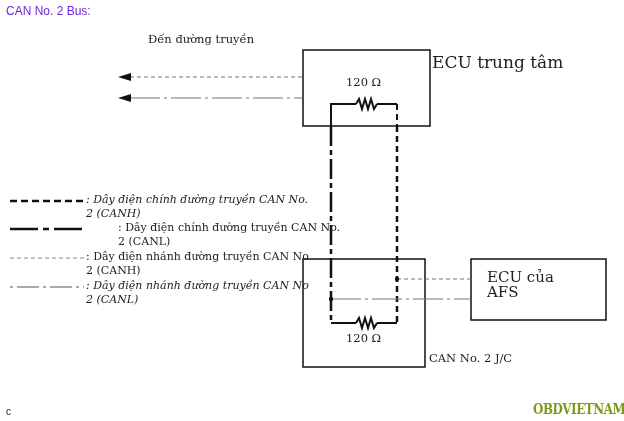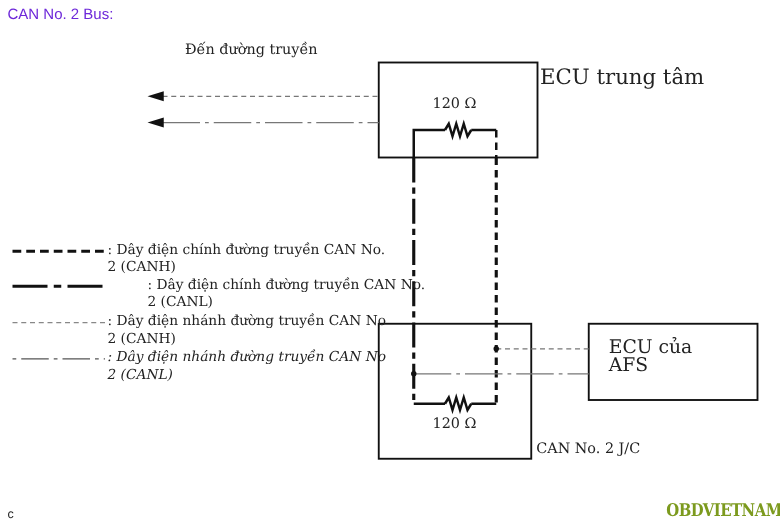": Dây điện chính đường truyền CAN No. 2 (CANH)" div.legend-item { font-style: none -> italic }
